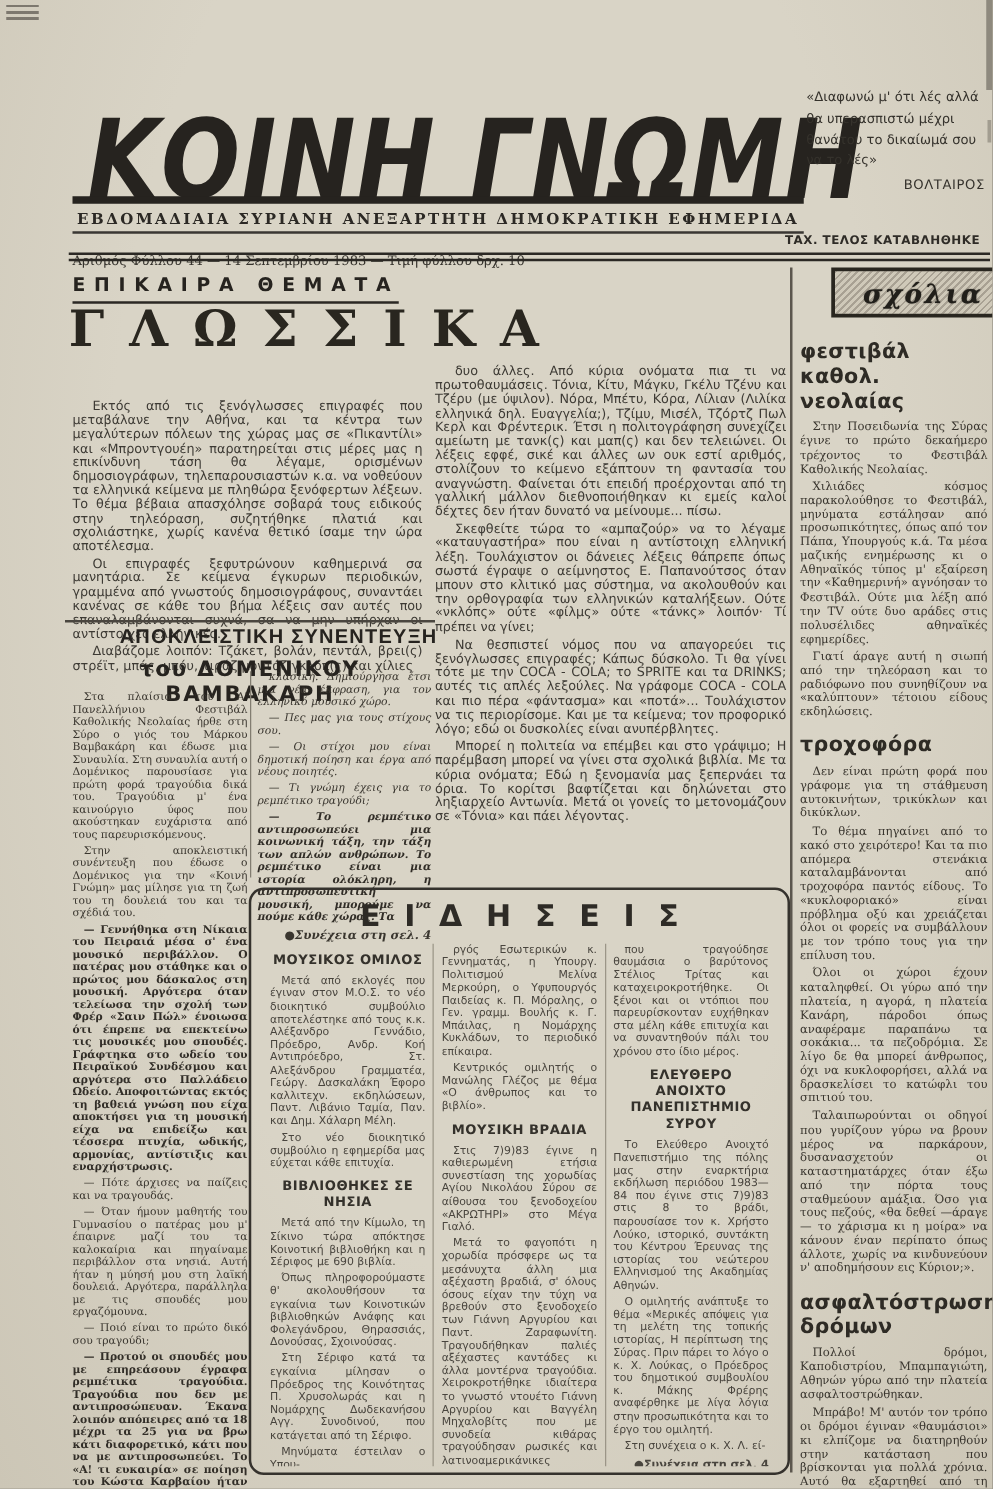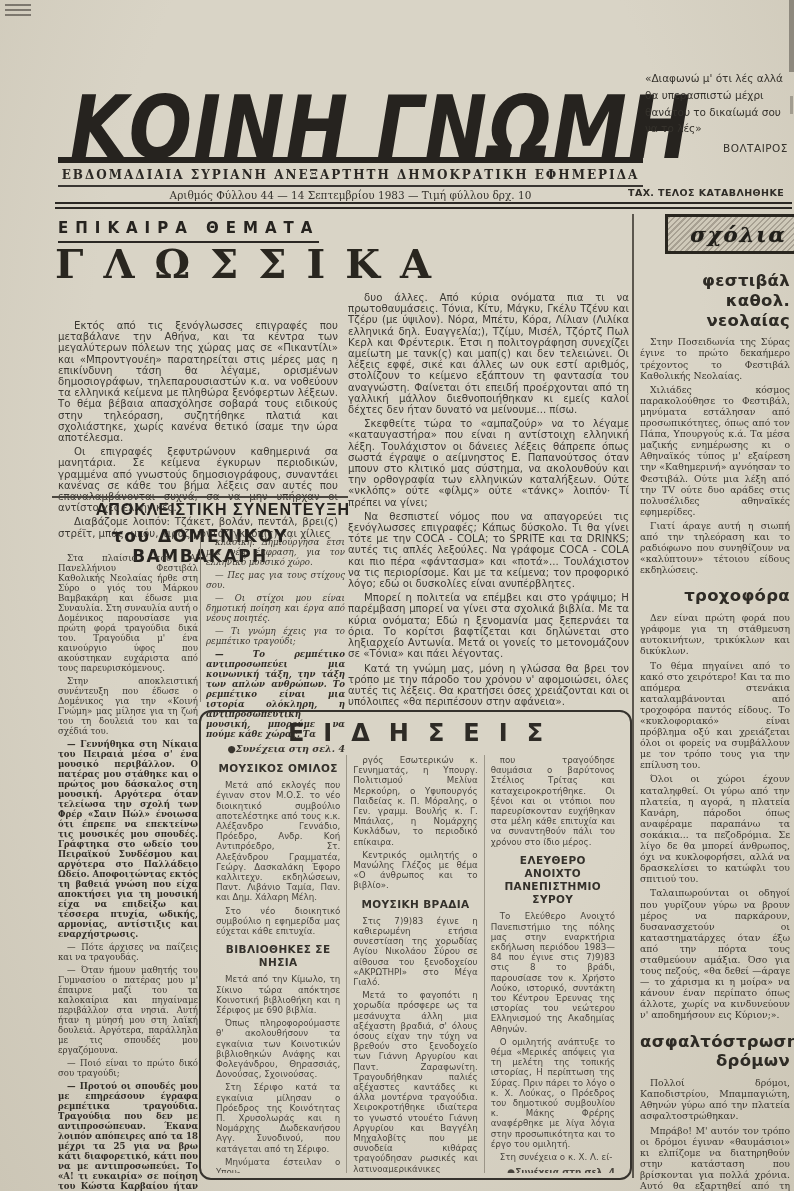"Αριθμός Φύλλου 44 — 14" .issue-line { text-align: center -> left; top: 189px -> 203px }
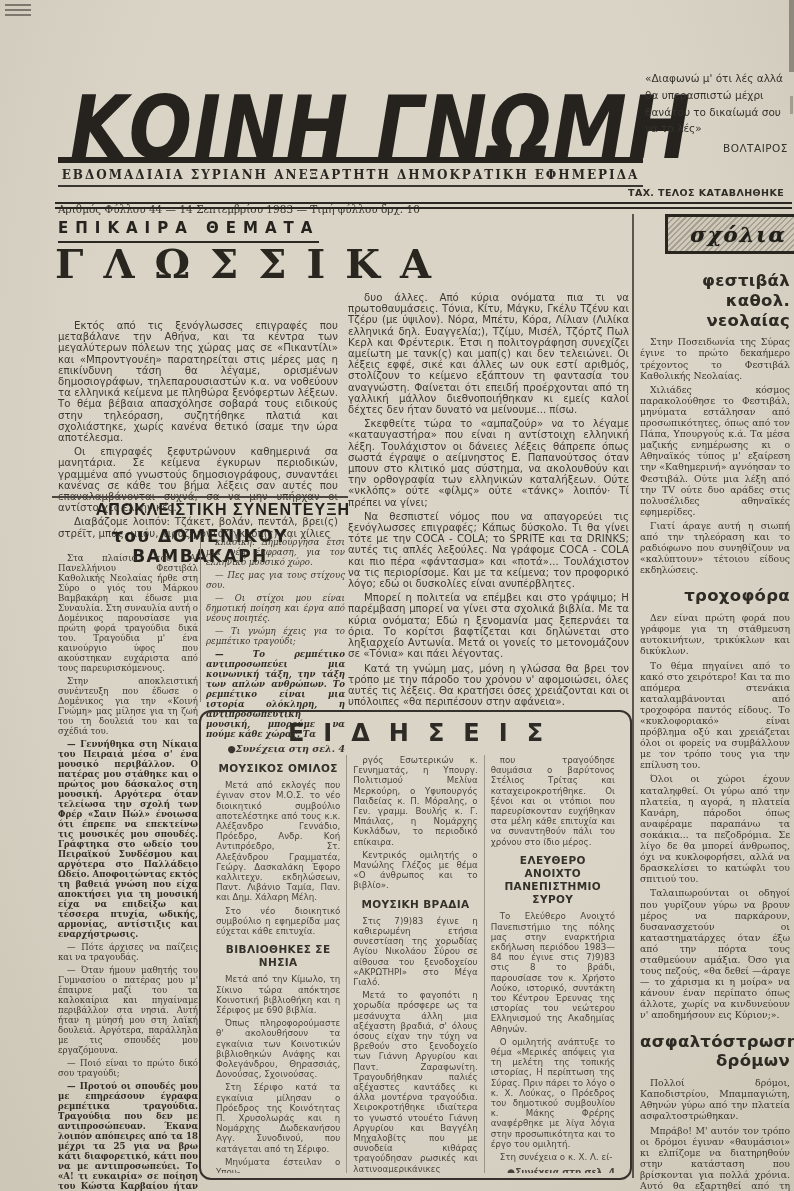"φεστιβάλ καθολ. νεολαίας" .sidebar-content h4 { text-align: right -> left }
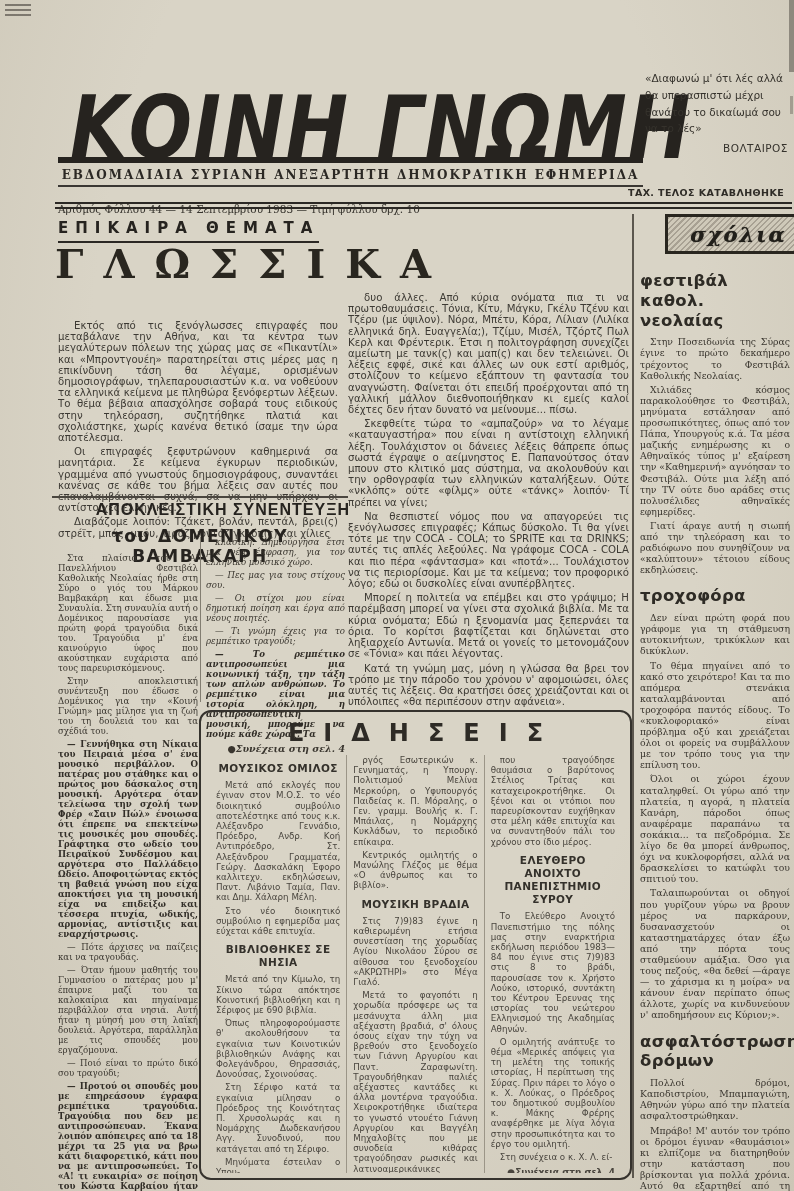"Κατά τη γνώμη μας, μόνη" p { html: <p>Κατά τη γνώμη μας, μόνη η γλώσσα θα βρει τον τρόπο με την πάροδο του χρόνου ν' αφομοιώσει, όλες αυτές τις λέξεις. Θα κρατήσει όσες χρειάζονται και οι υπόλοιπες «θα περιπέσουν στην αφάνεια».</p> -> none }
